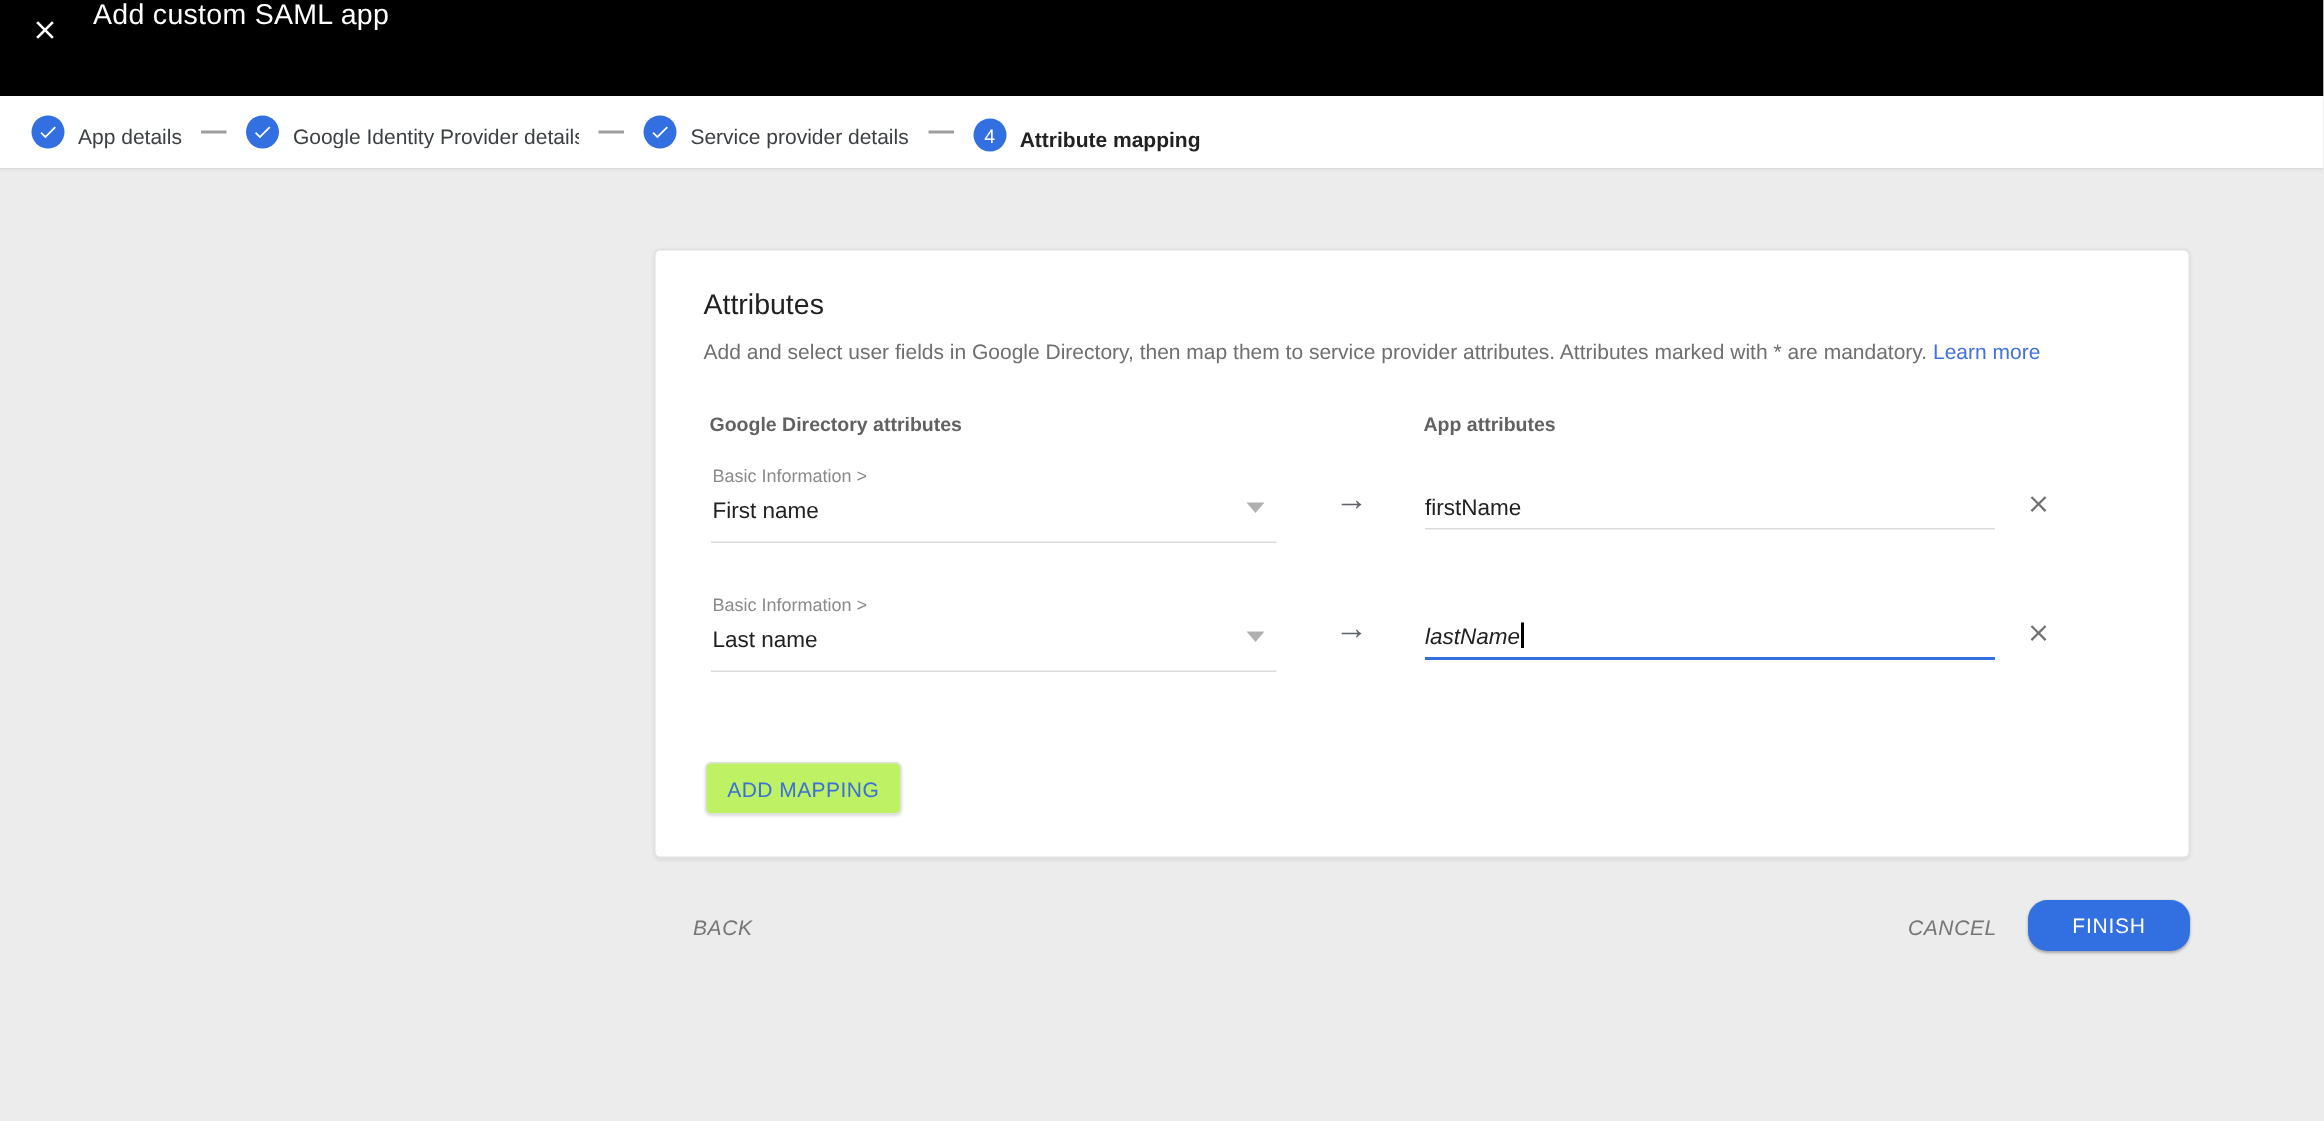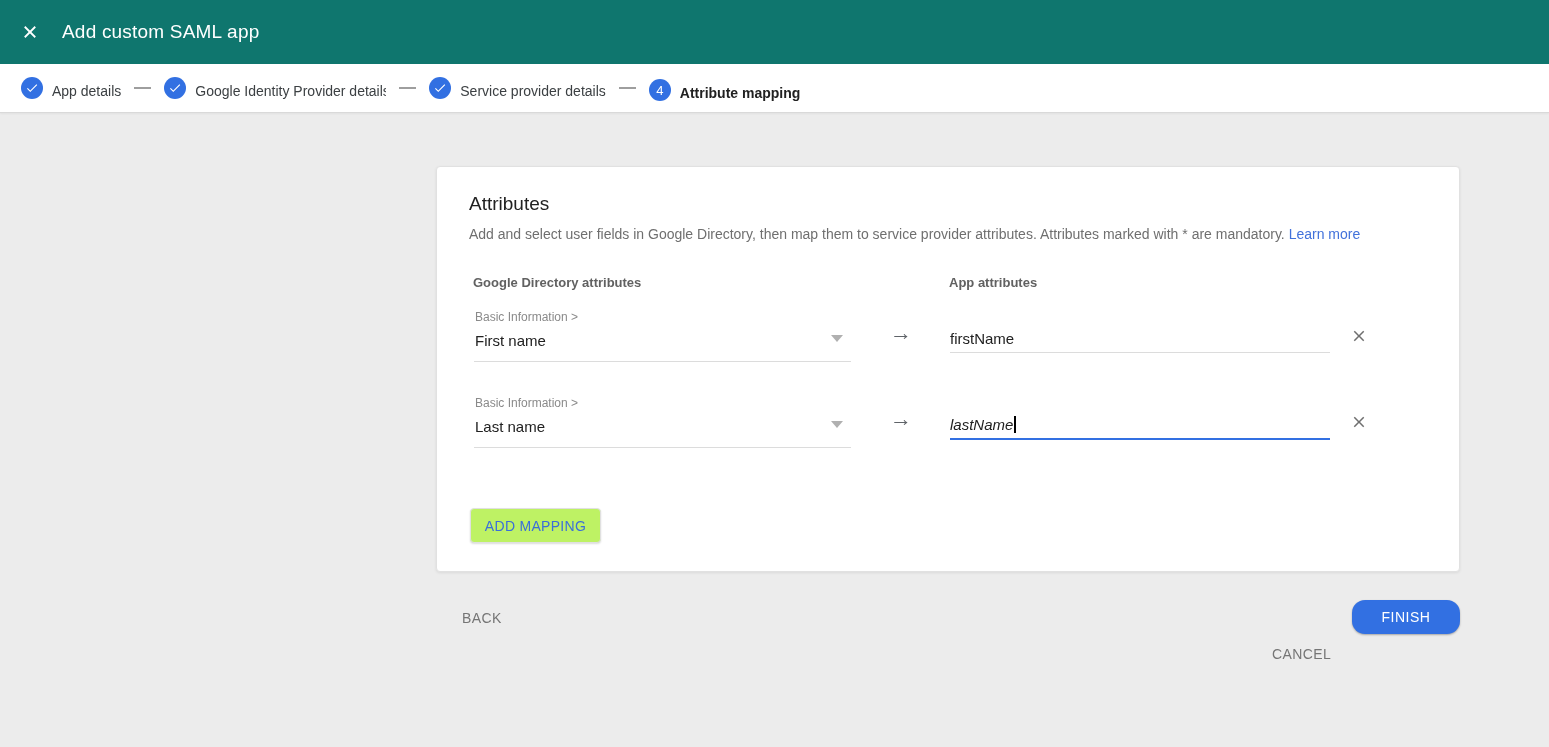"Add custom SAML app" .header { align-items: center -> flex-start; background: #0f766e -> #000000 }
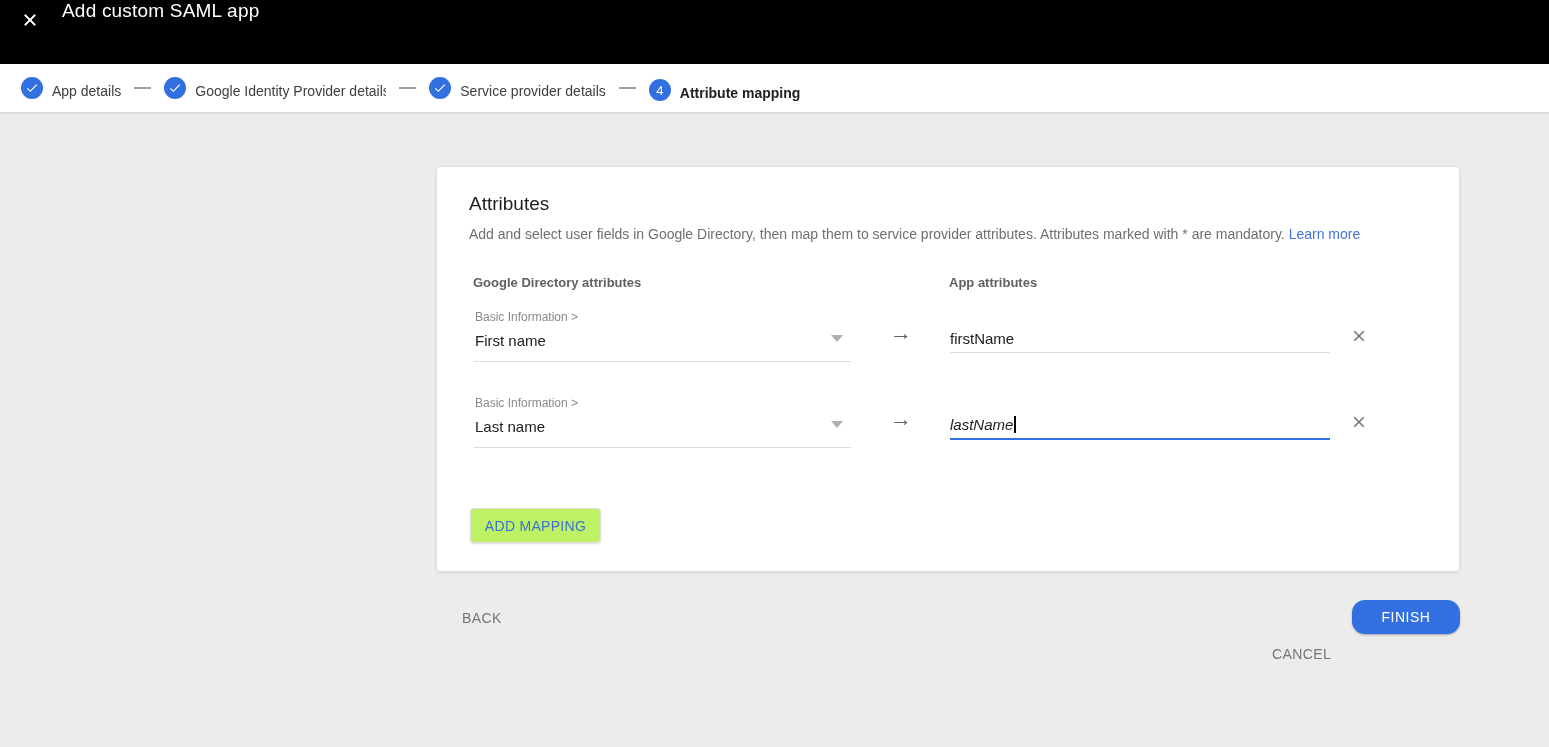"BACK" .footer-btn-text { font-style: none -> italic }
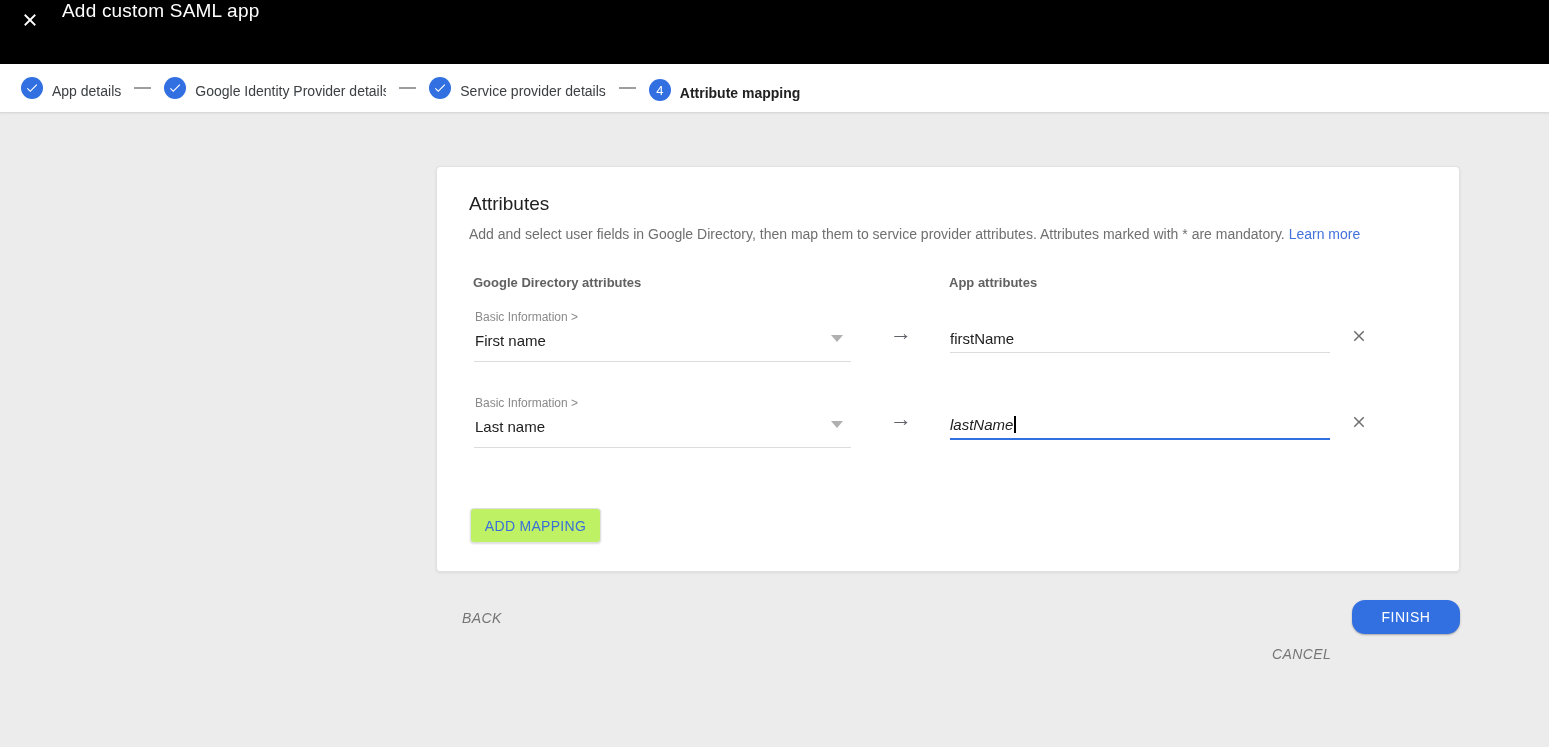"CANCEL" .footer-cancel { margin-top: 36px -> none }
